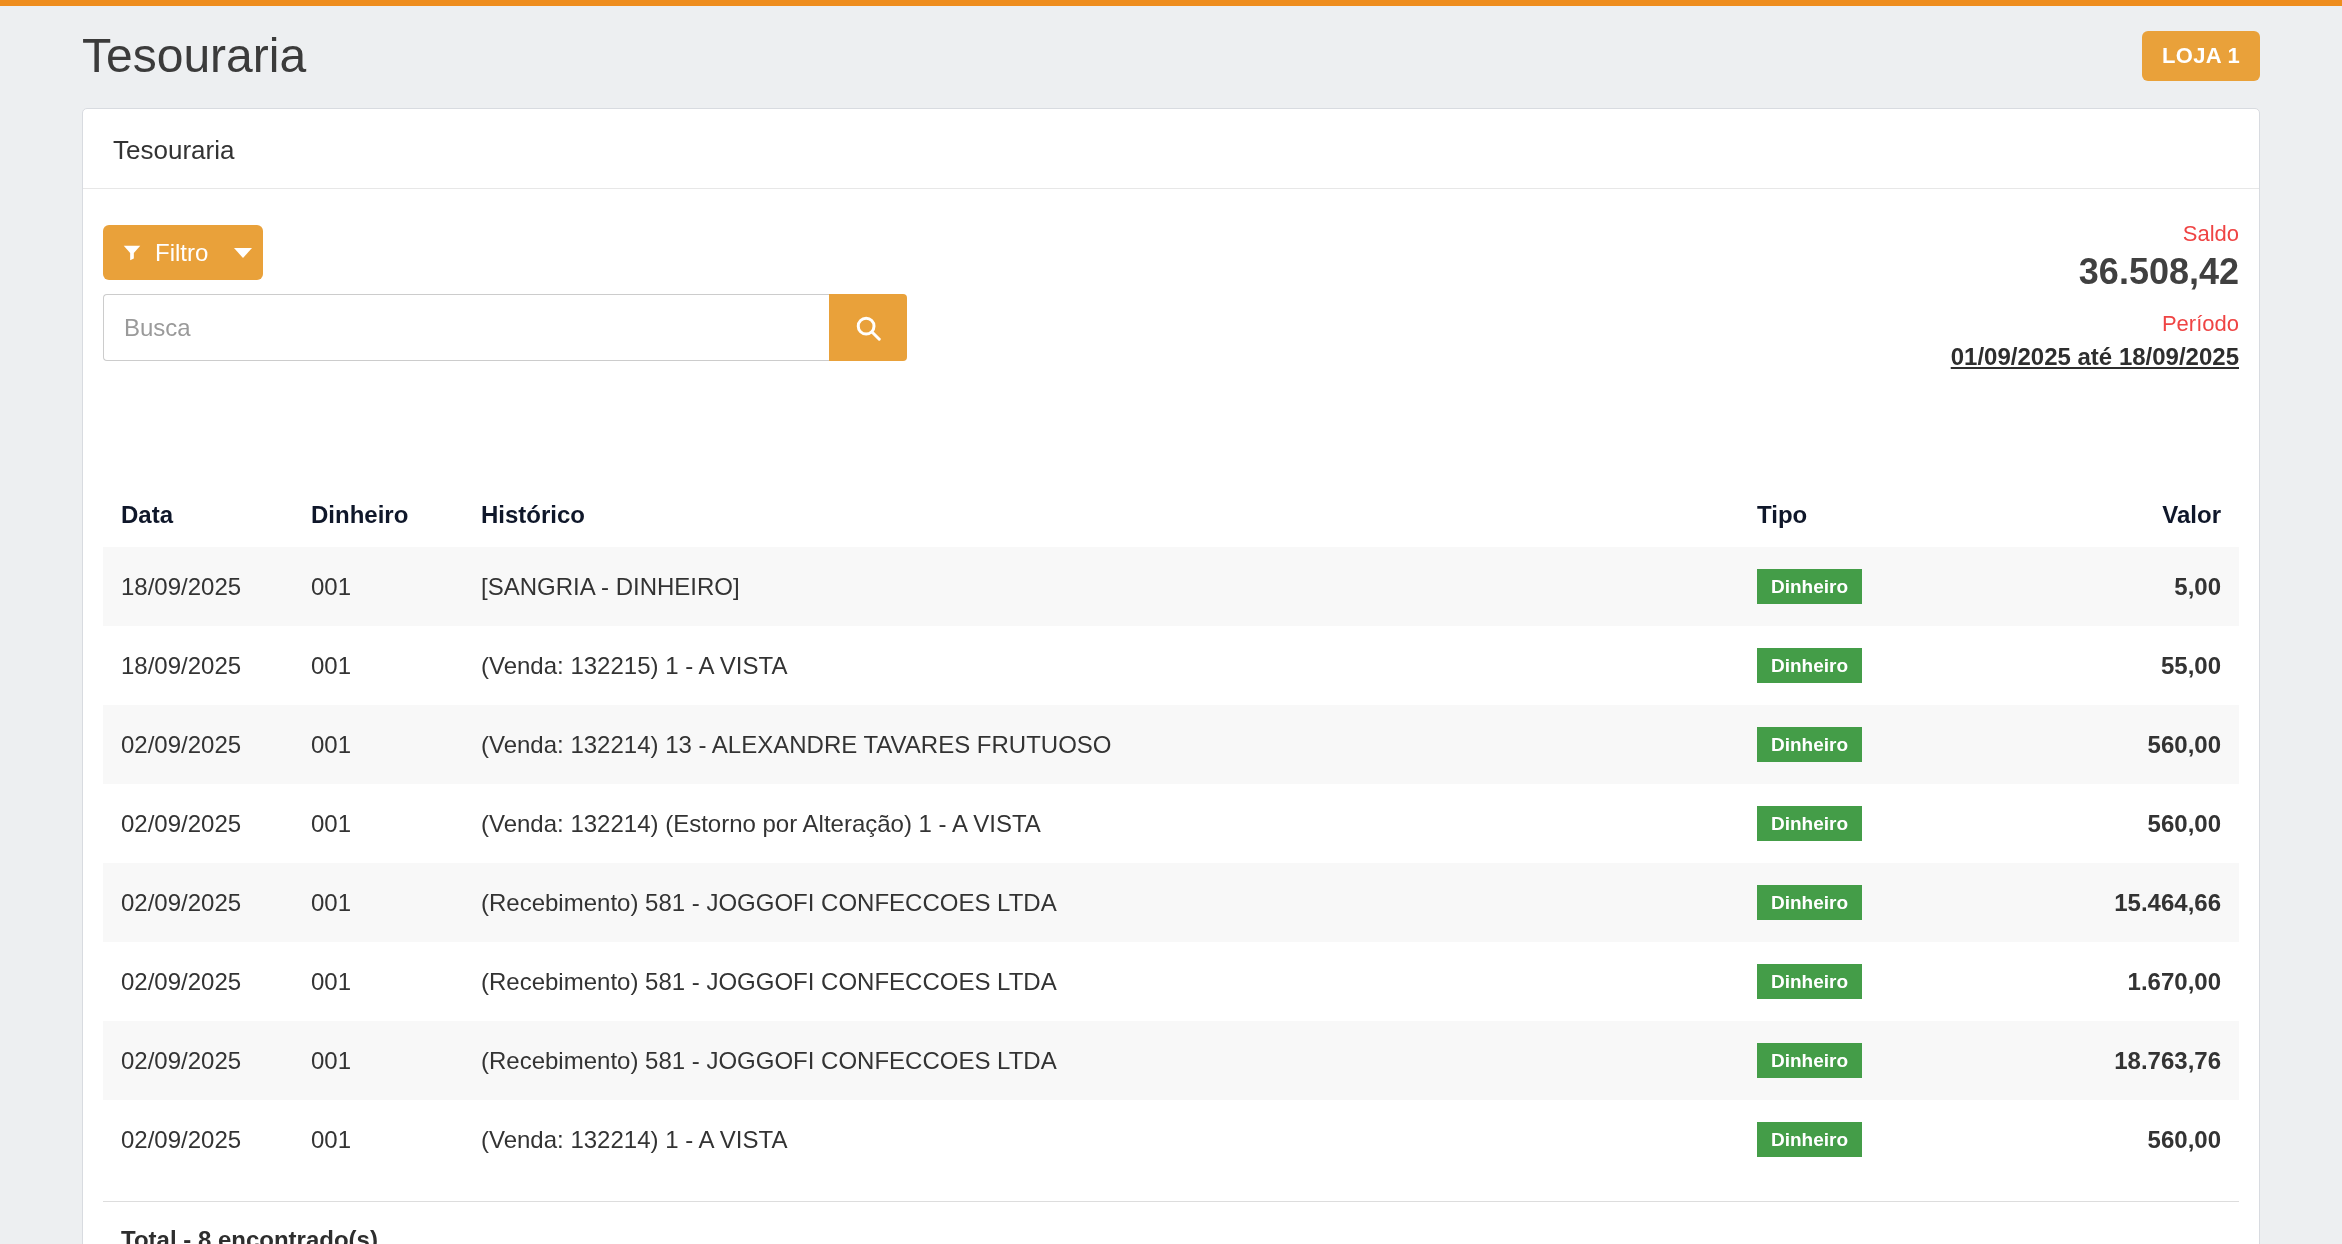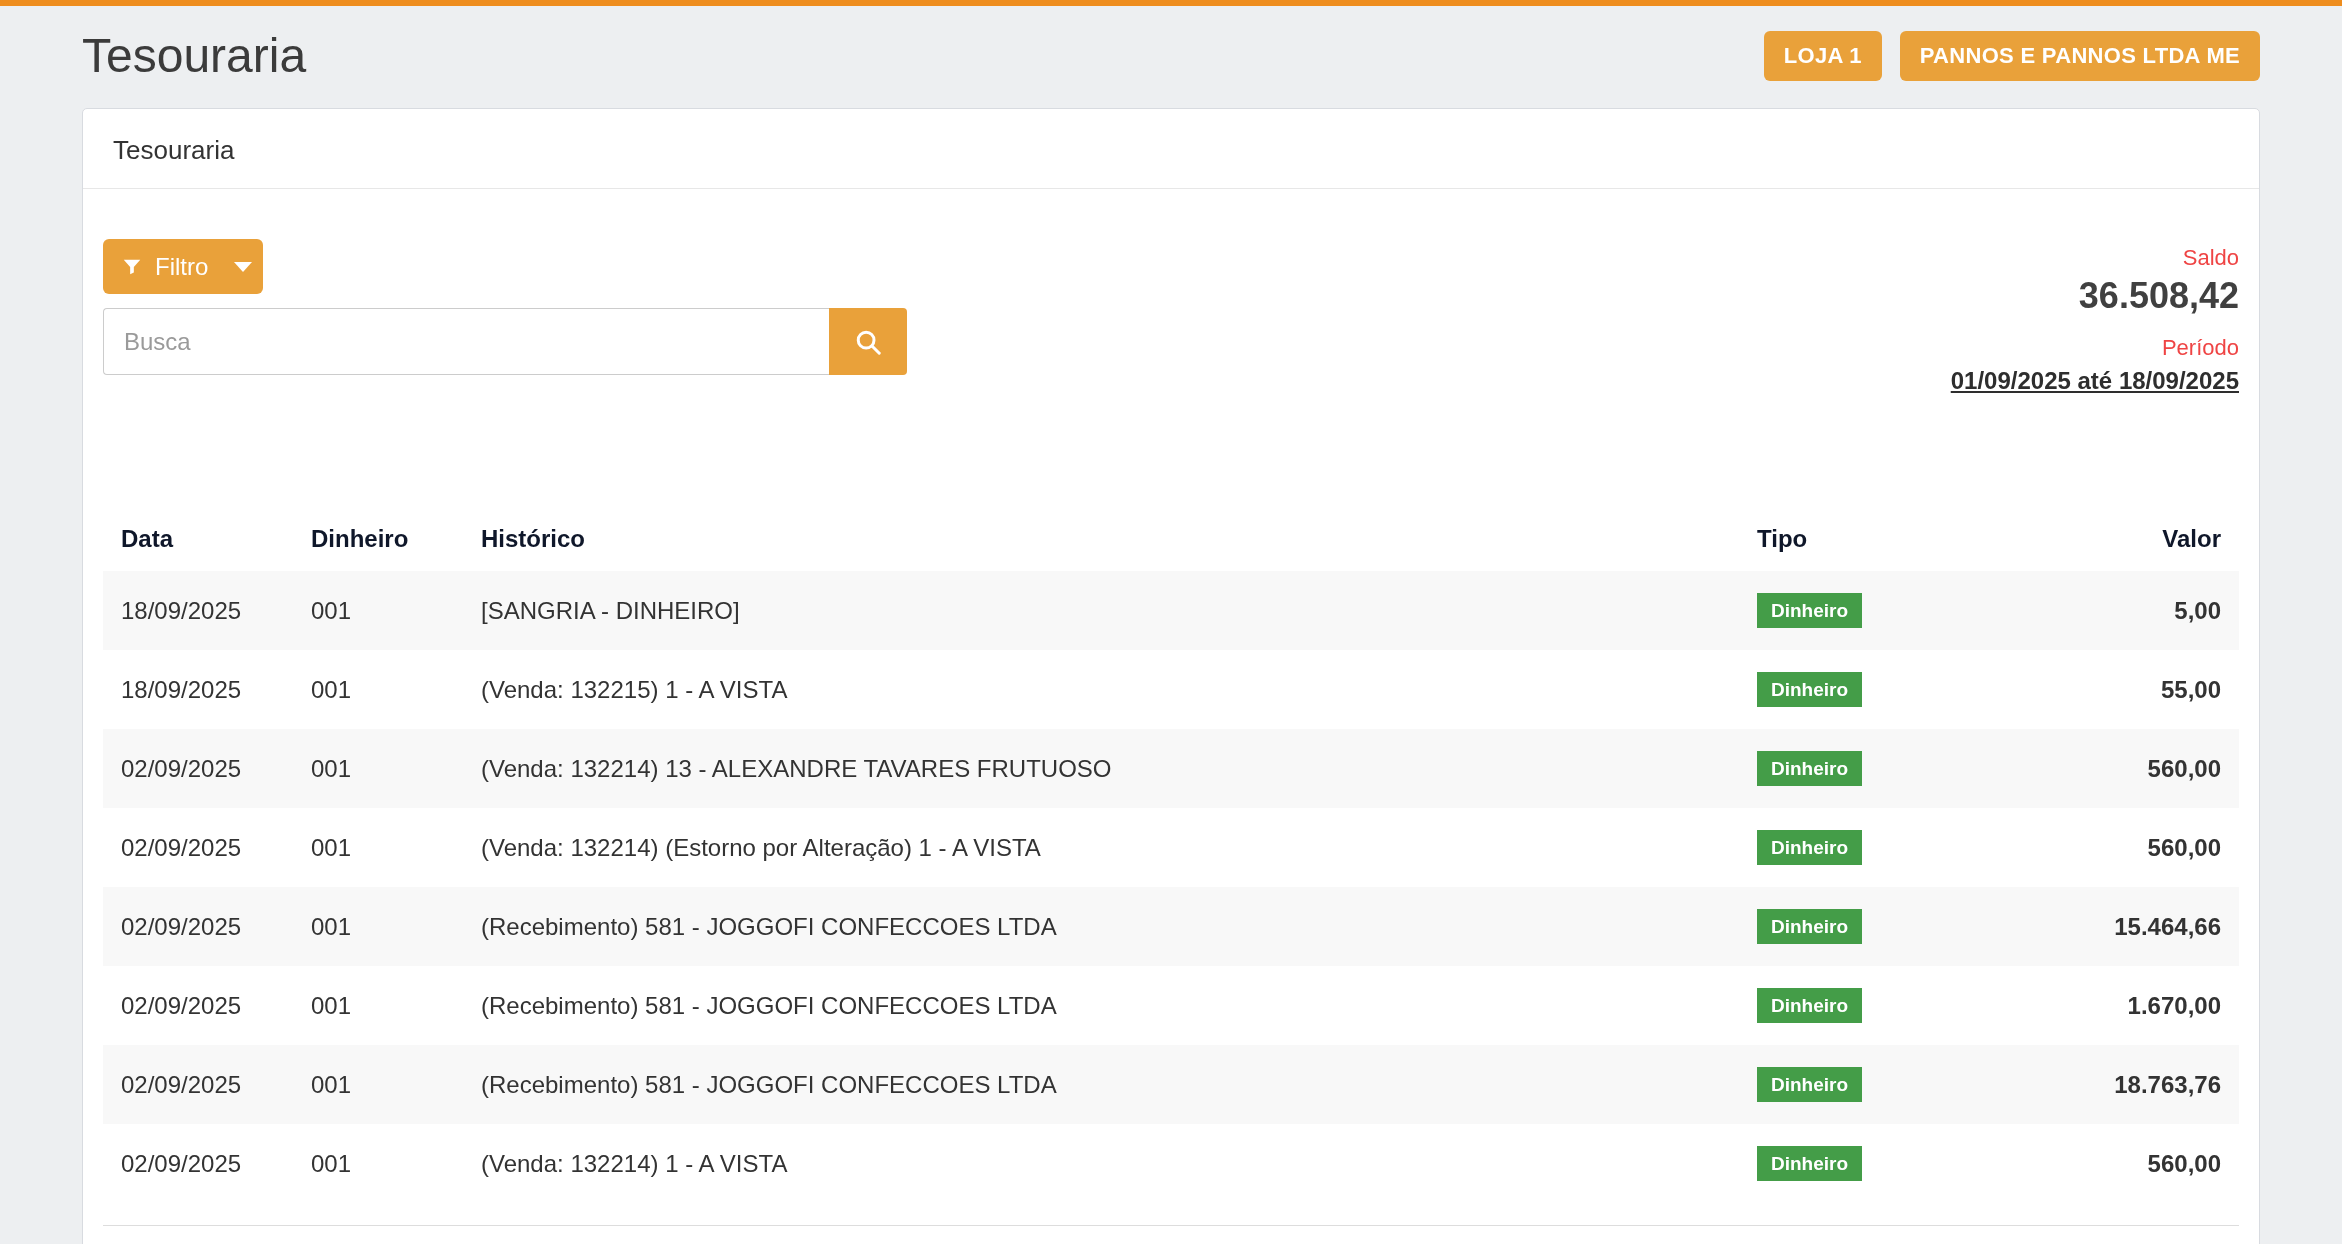"PANNOS E PANNOS LTDA ME" button.btn-orange-pill { html: <button>PANNOS E PANNOS LTDA ME</button> -> none }
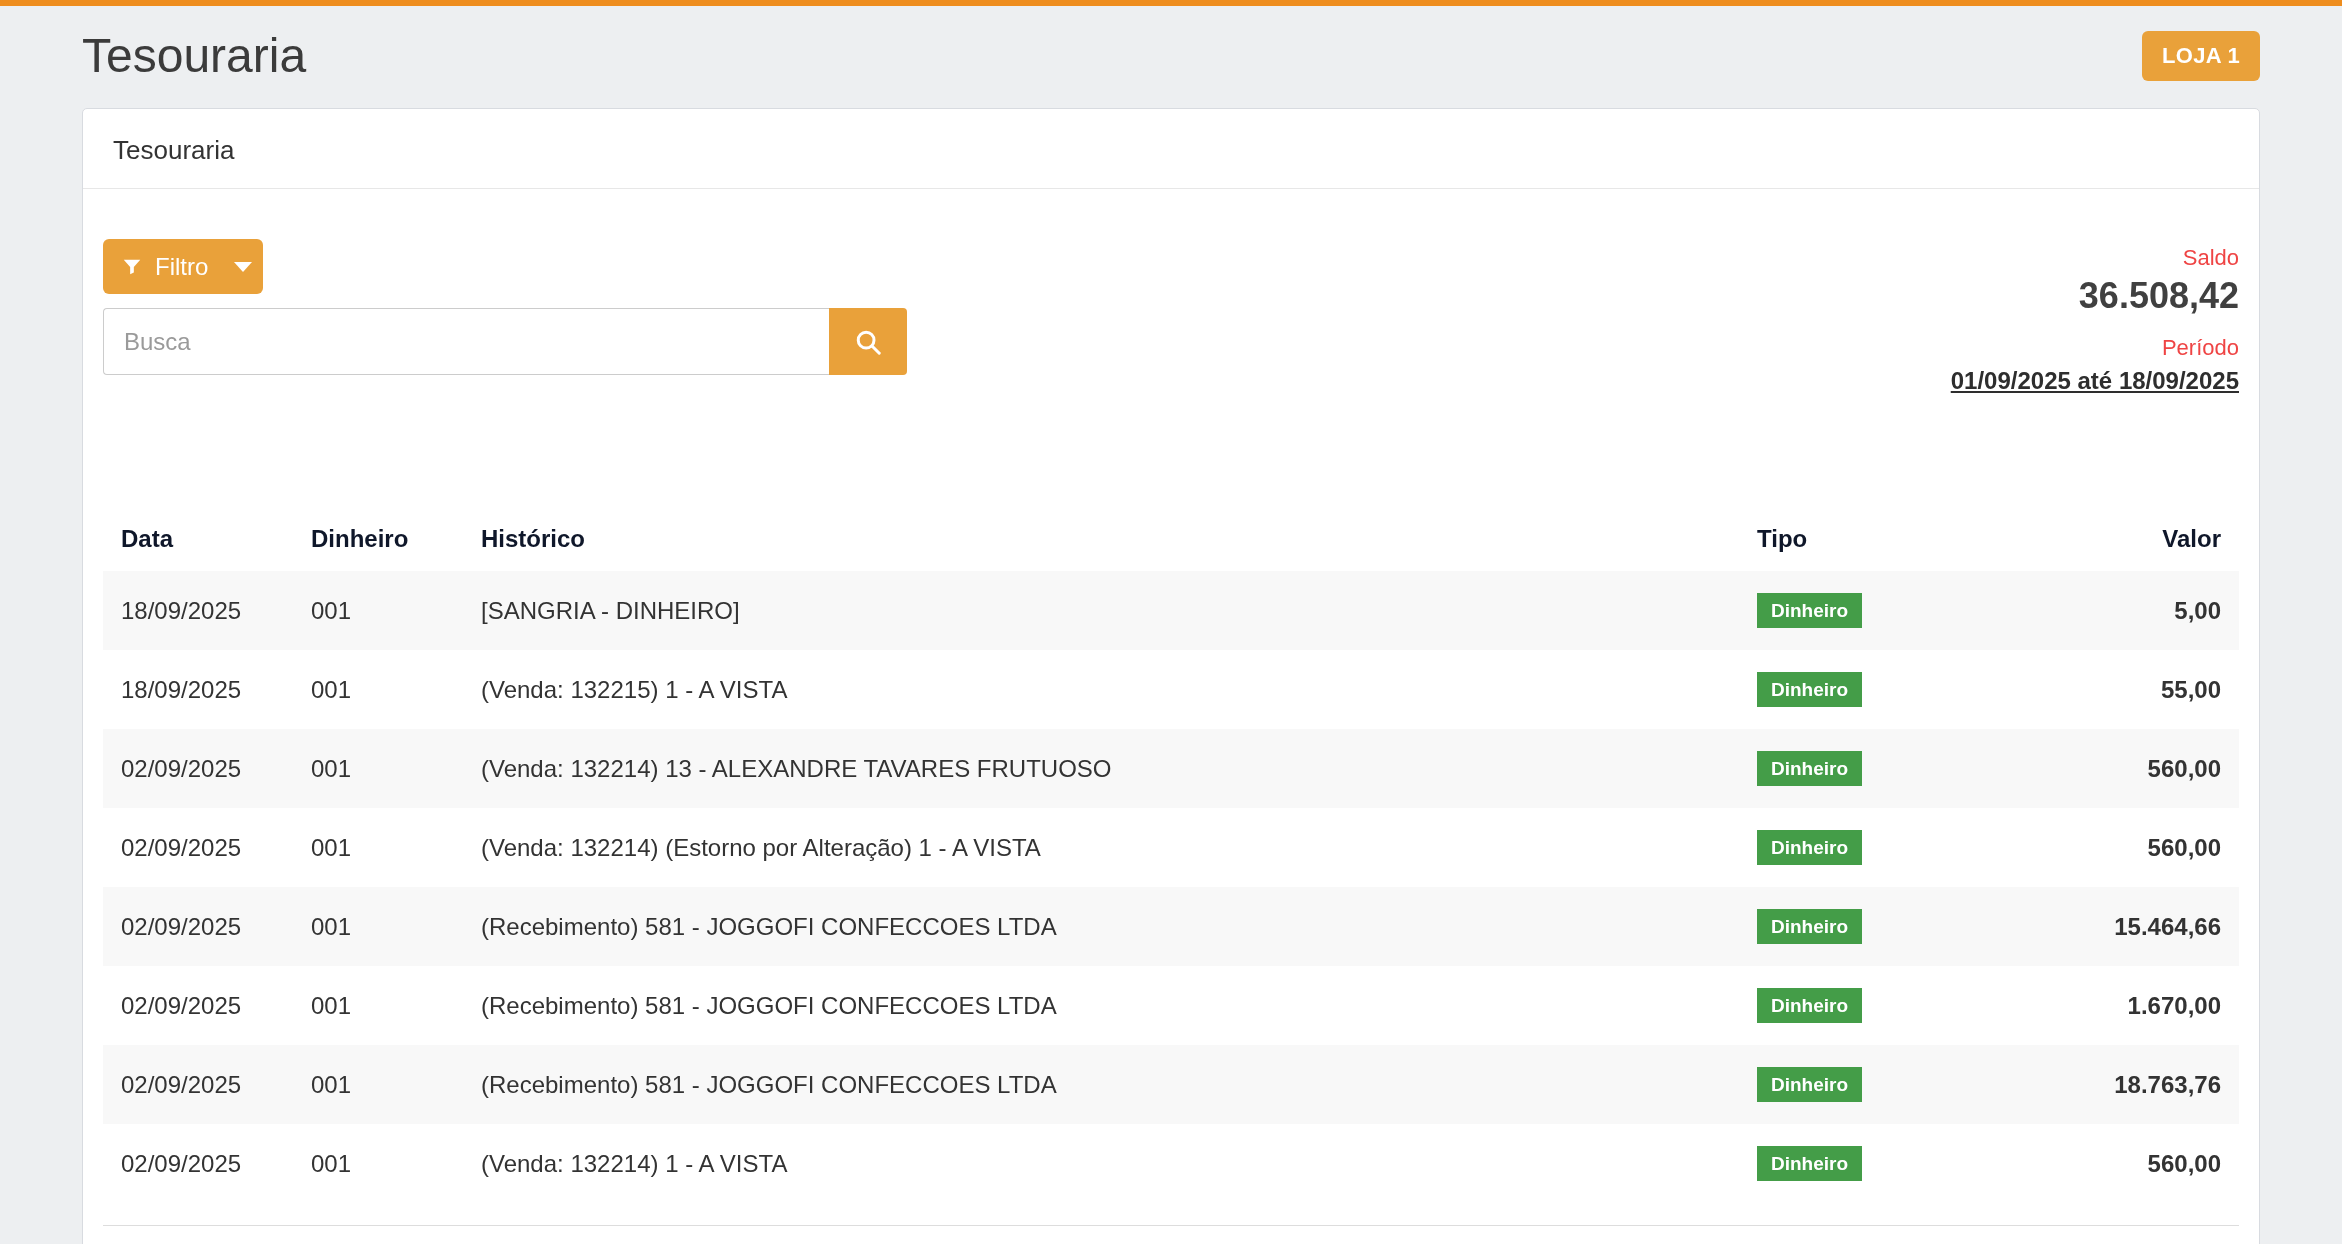"Filtro" .toolbar { align-items: flex-start -> center; margin-top: 24px -> none }
